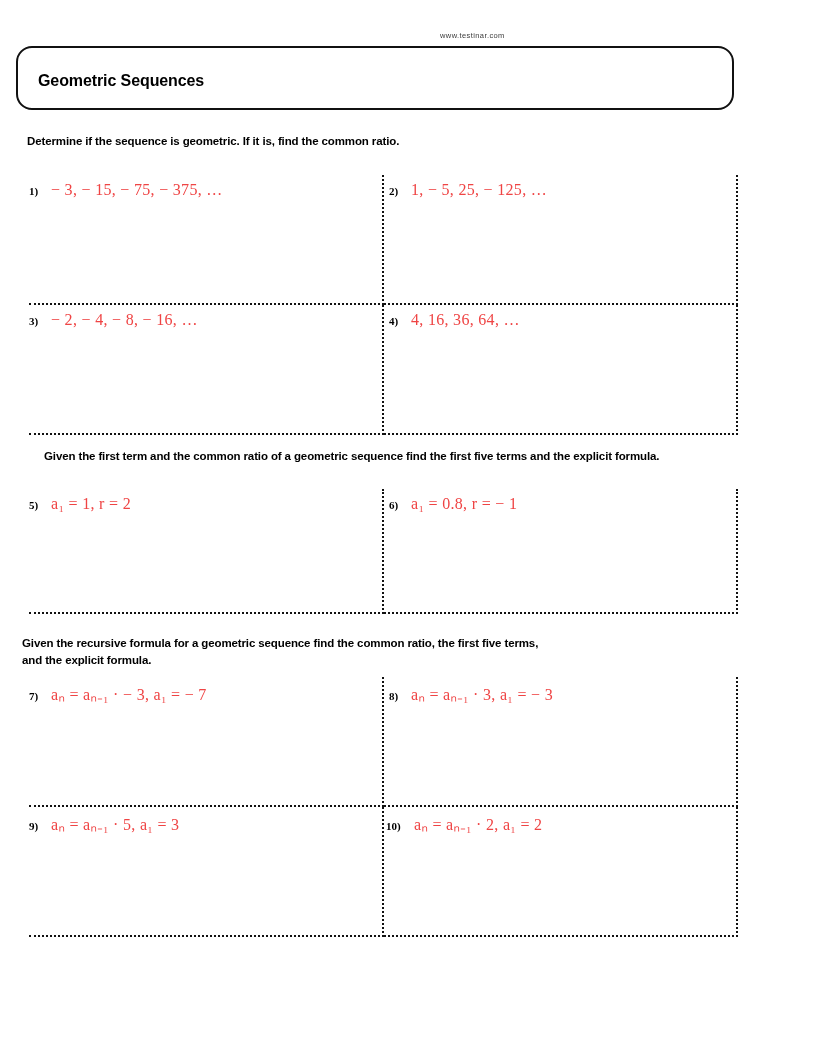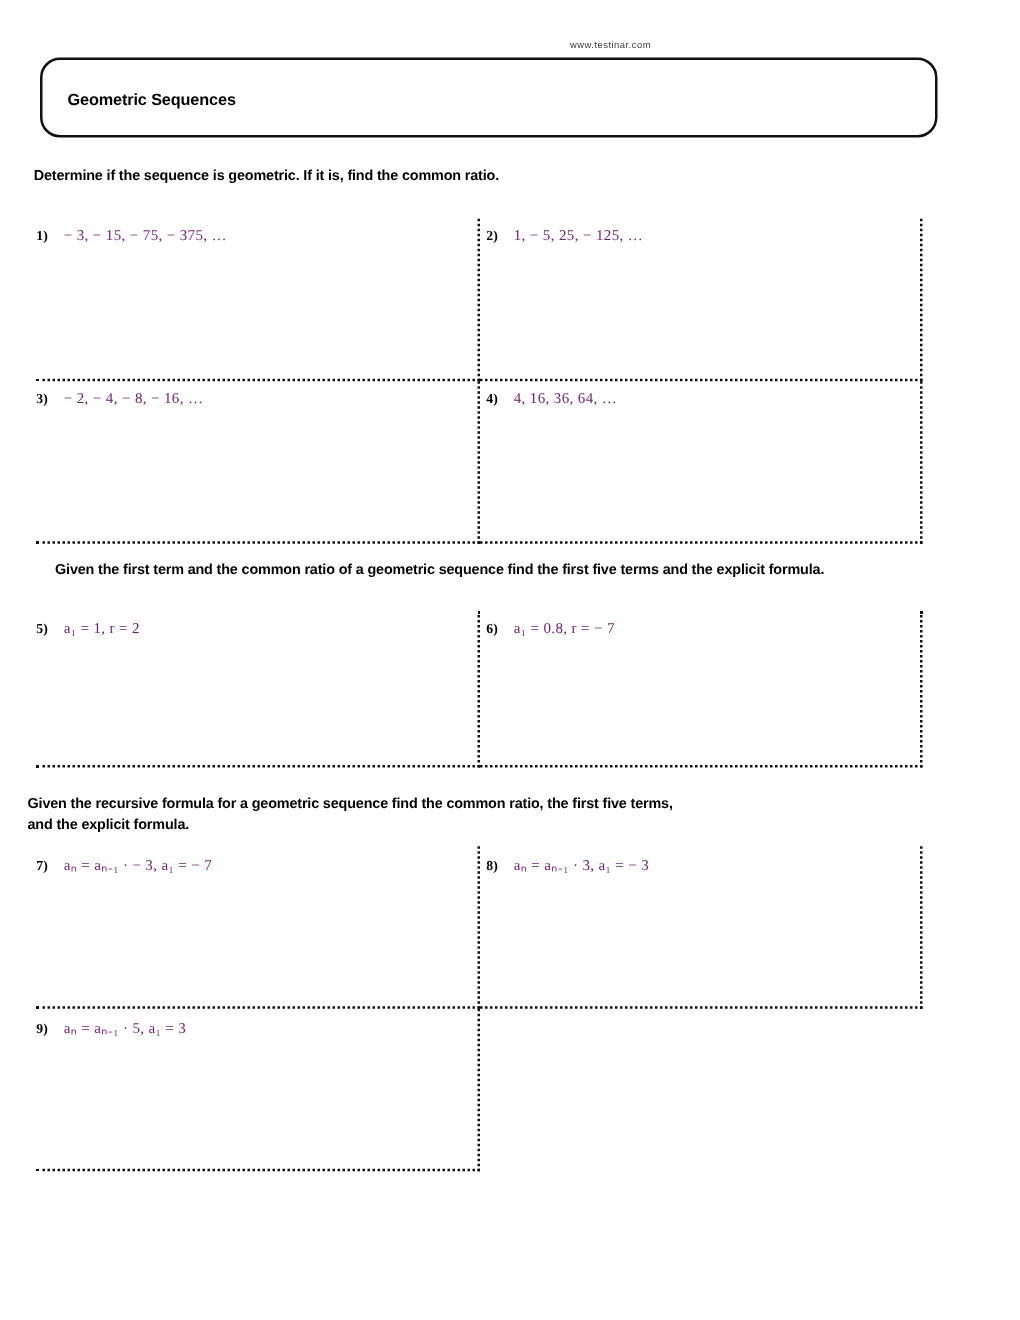"www.testinar.com" #header-area { left: 16px -> 0 }
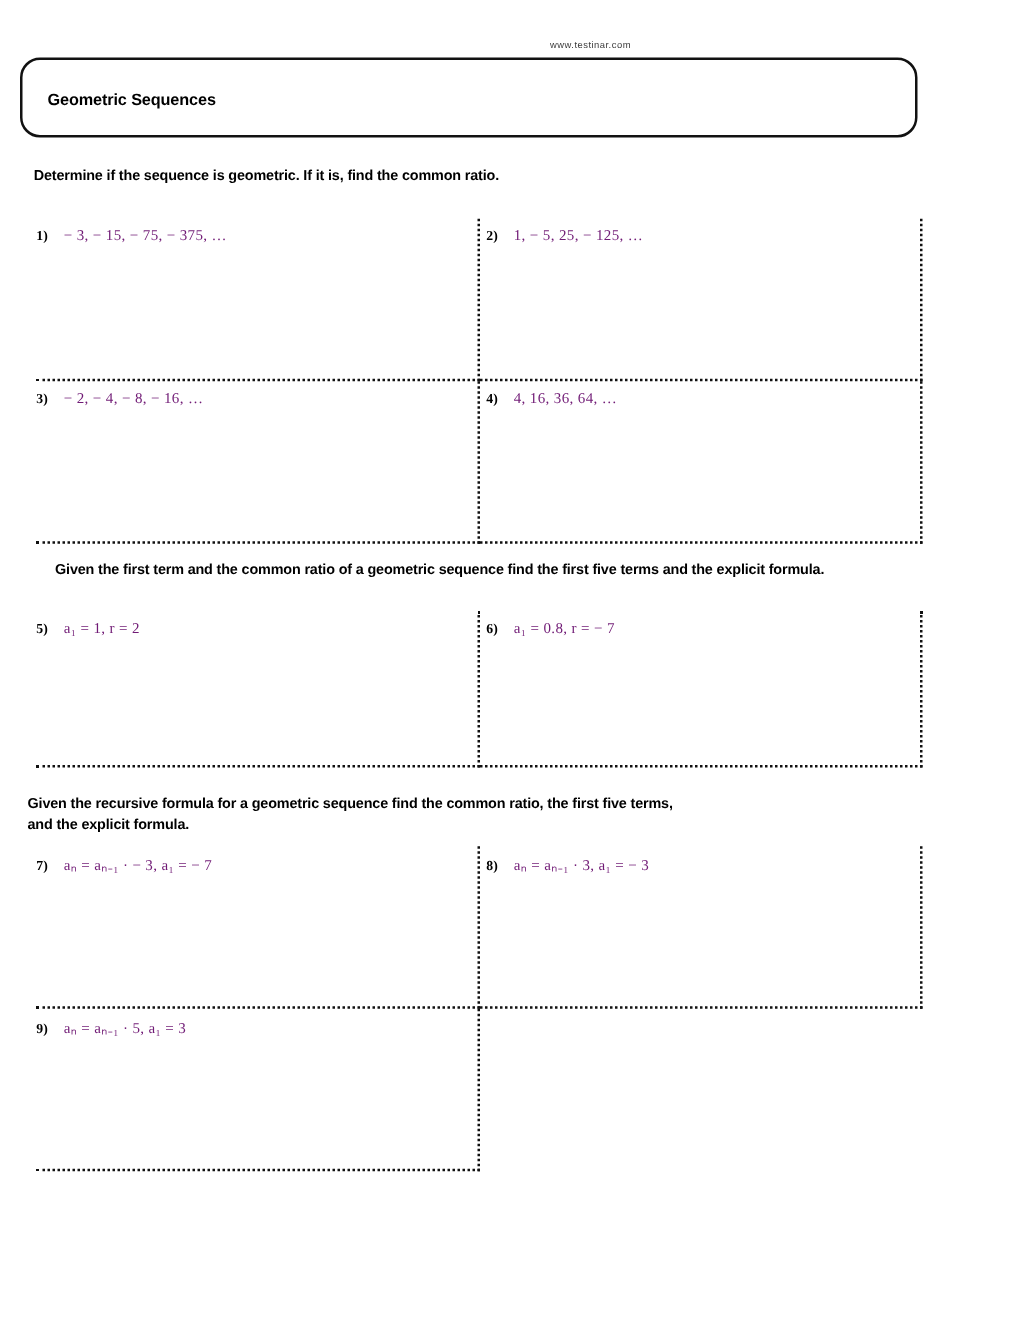"Geometric Sequences" #title-text { font-size: 13px -> 16px }
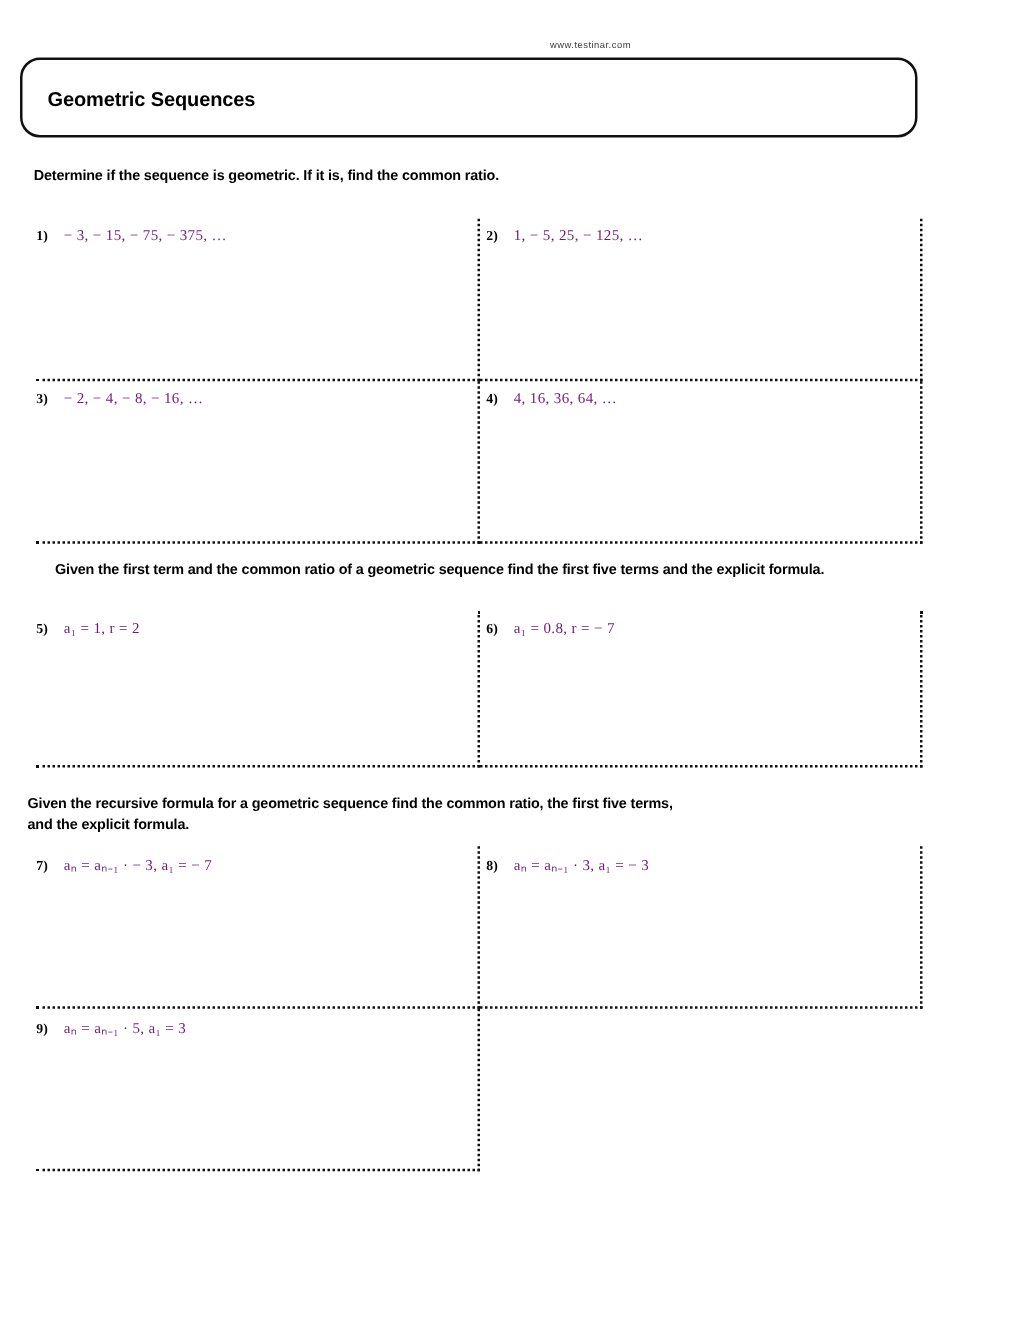"− 3, − 15, −" .prob-body { color: #701a75 -> #ef4444; font-size: 12px -> 16px }
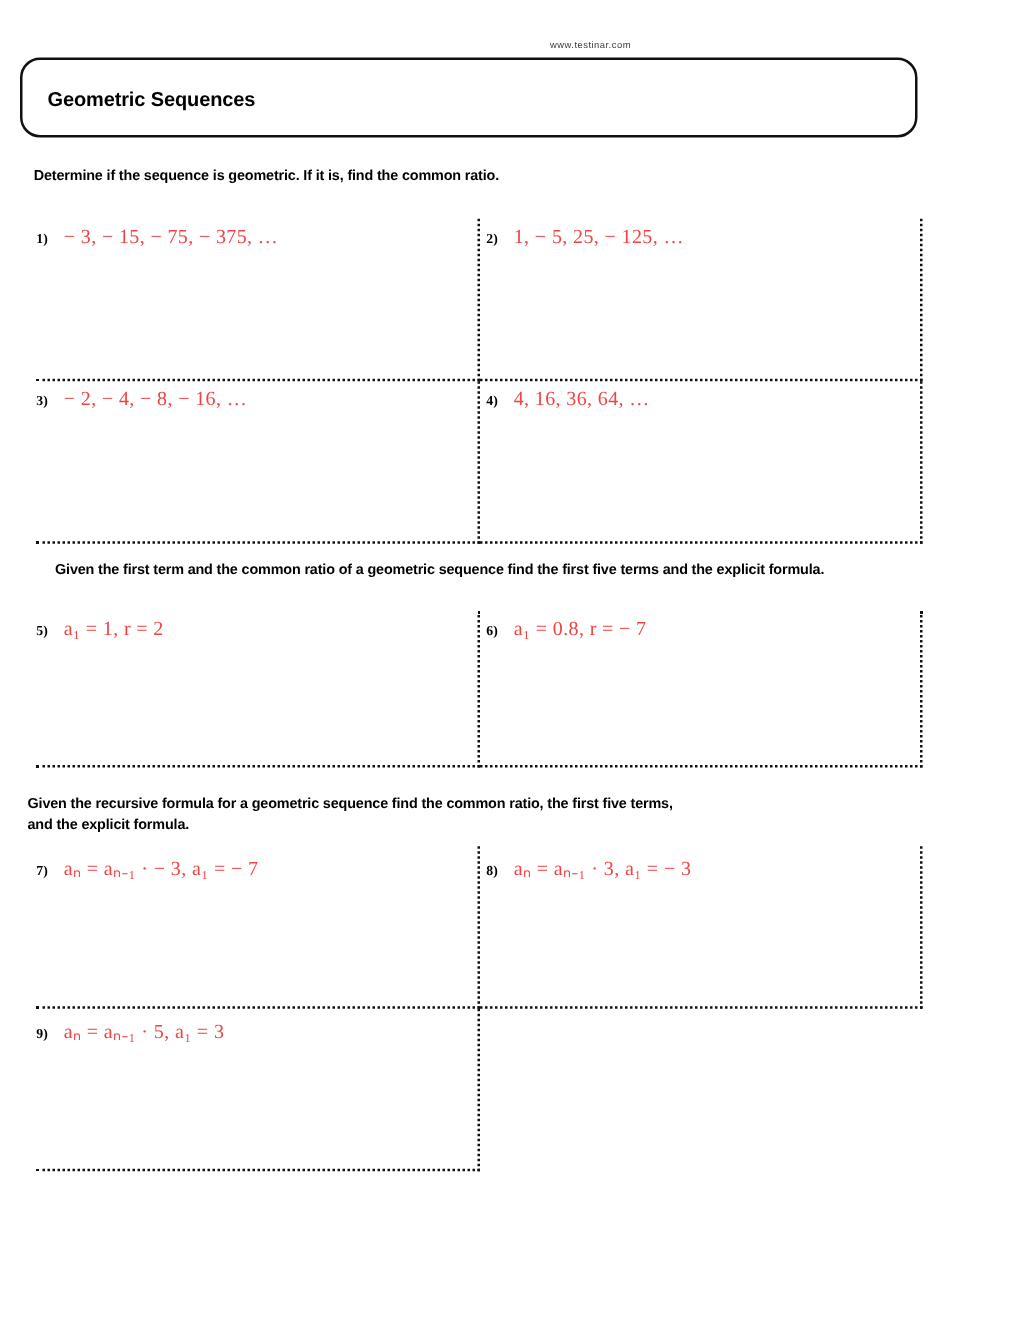"a₁ = 0.8, r =" span.prob-body { text: 7 -> 1 }
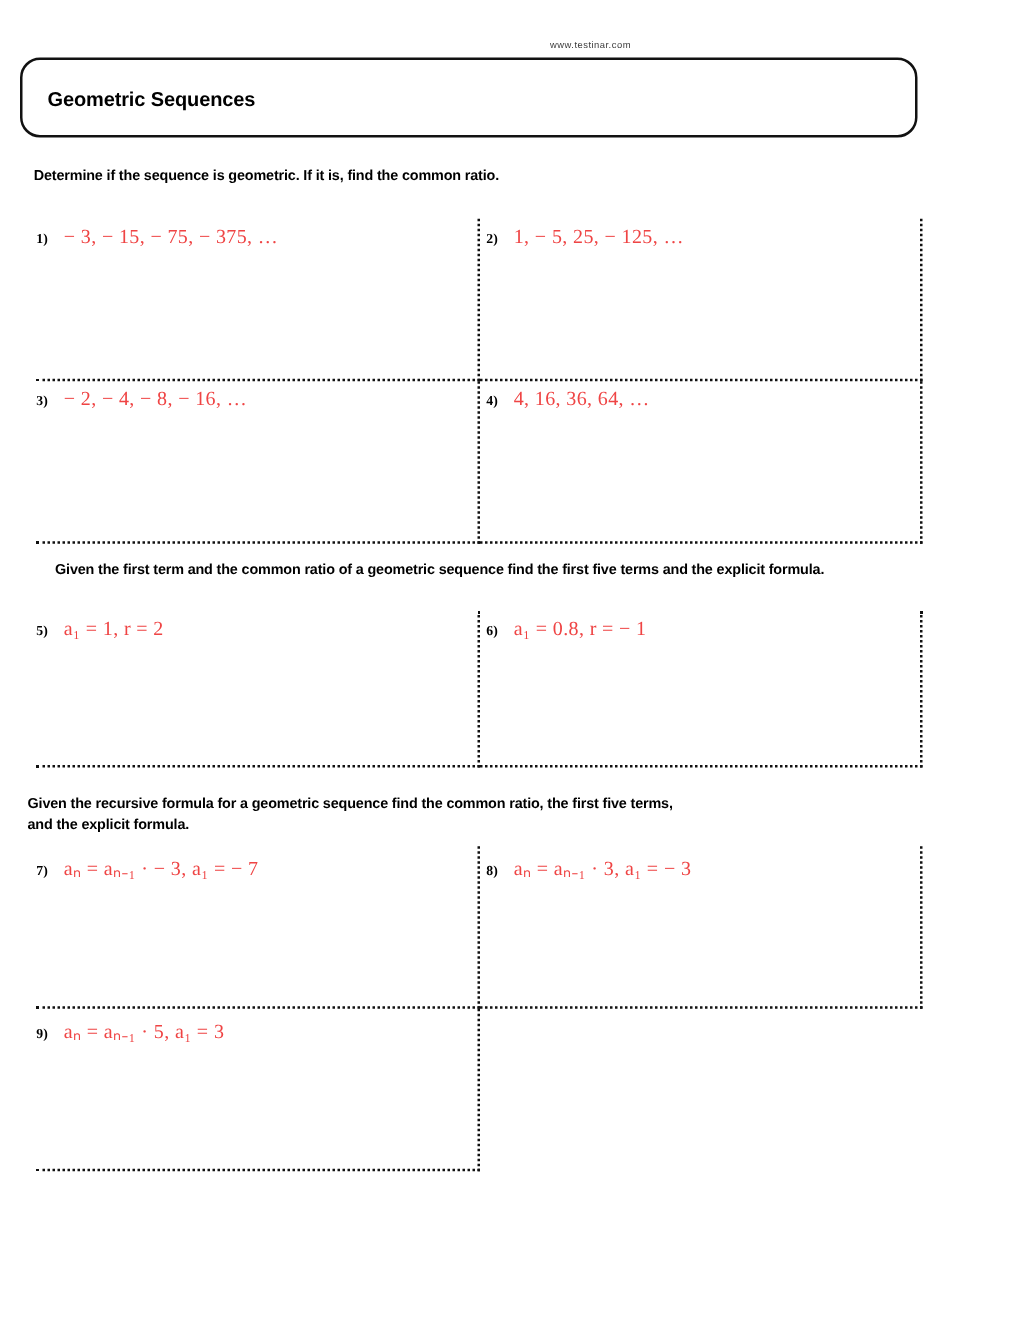"10)" div.cell { html: none -> <div> <div> <span>10)</span> <span>aₙ = aₙ₋₁ · 2, a₁ = 2</span> </div> </div> }
